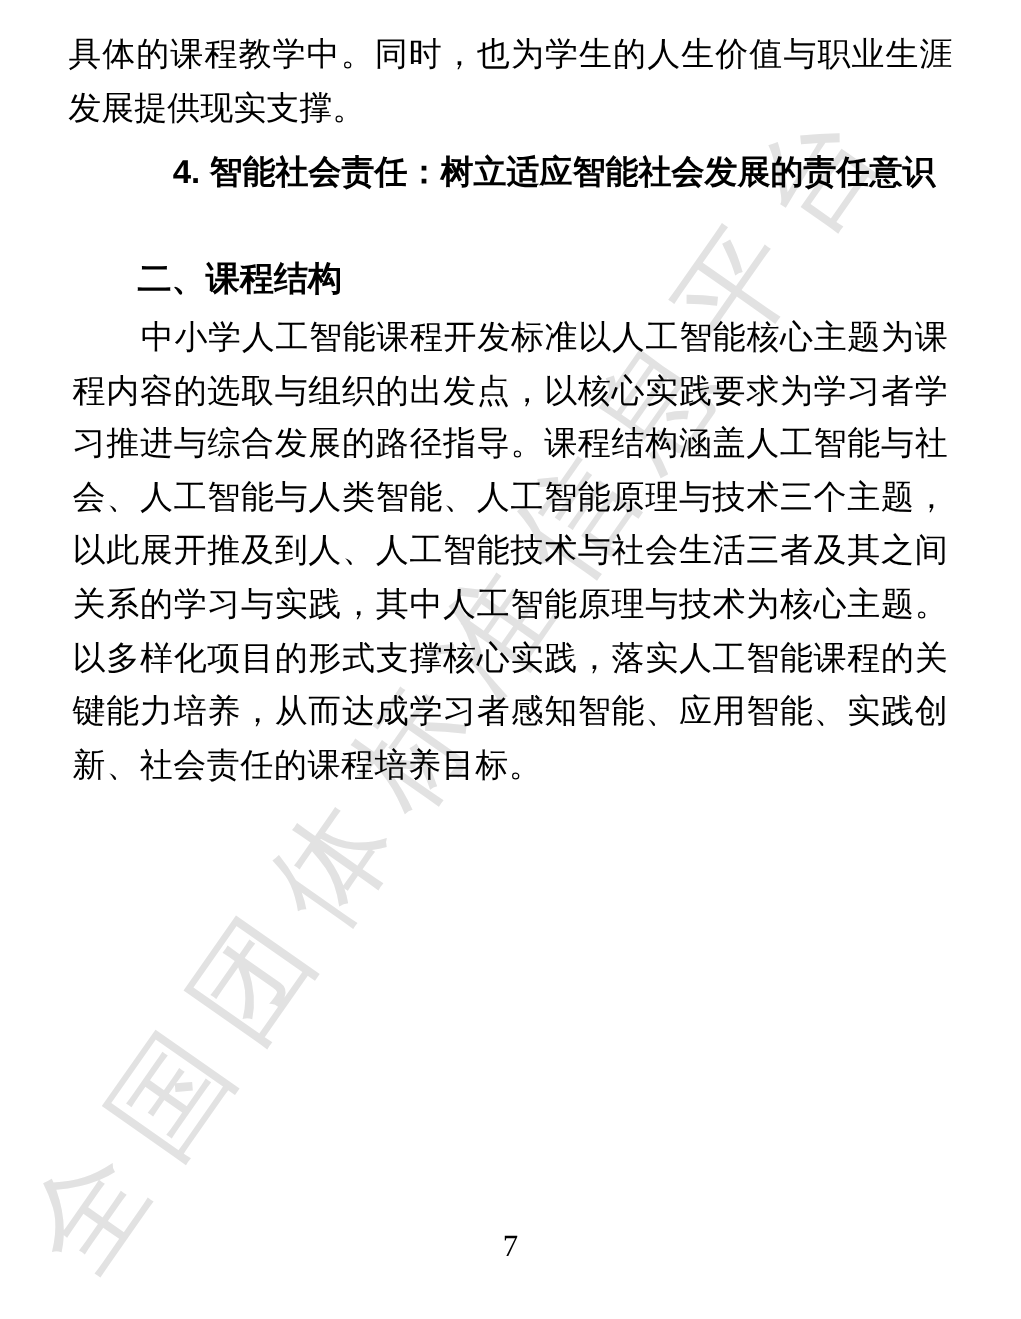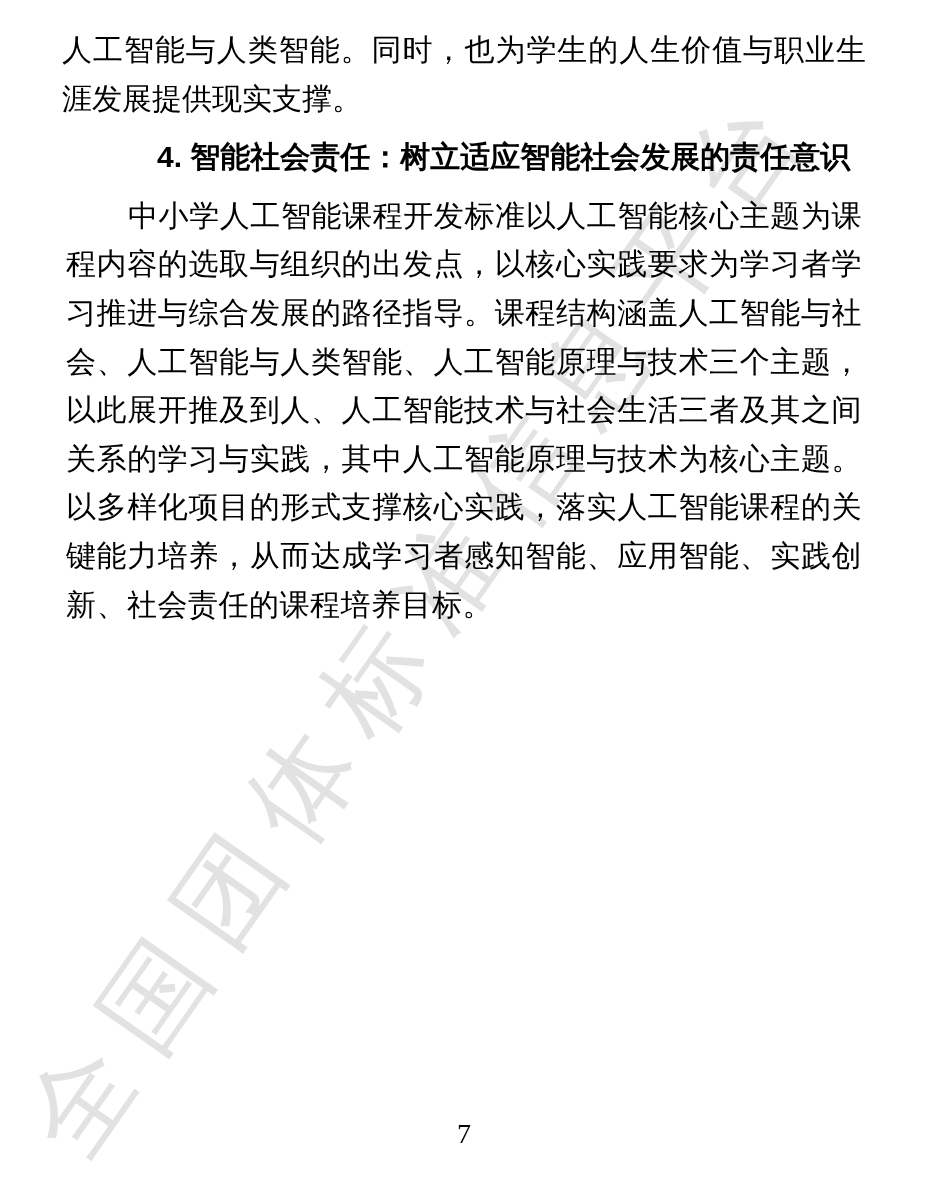"人工智能与人类智能。同时，也为学生的人生价值与职业生涯发展提供现实支撑。" p.para { text: 人工智能与人类智能 -> 具体的课程教学中 }
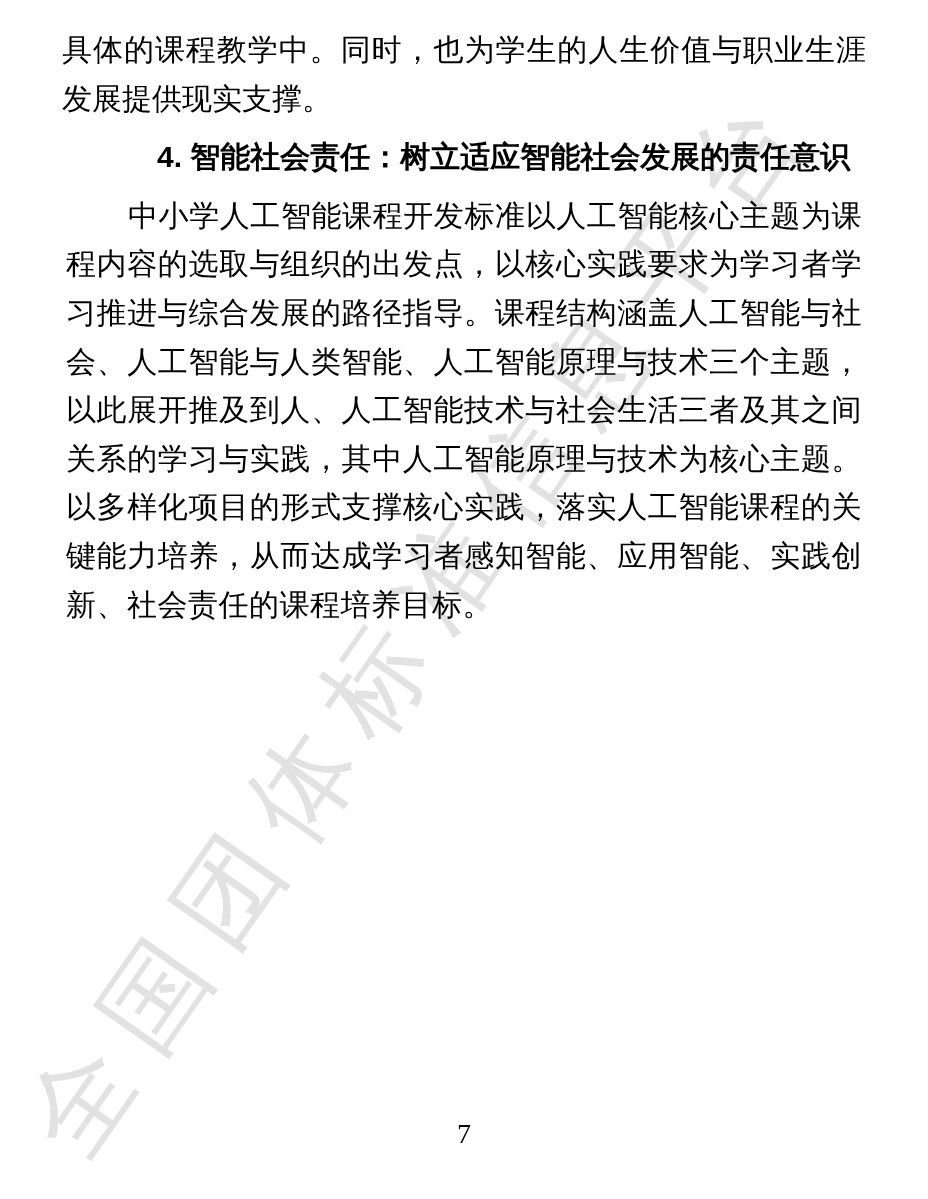"二、课程结构" p.heading-section { html: none -> <p>二、课程结构</p> }
